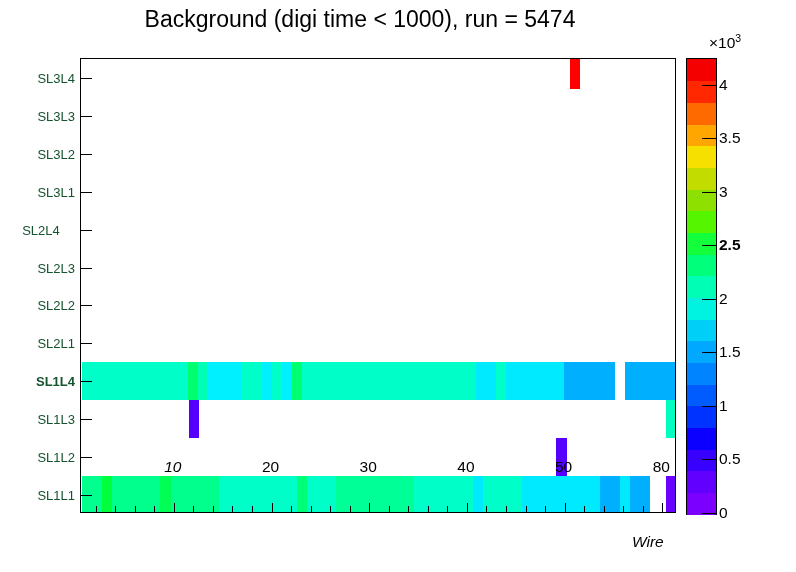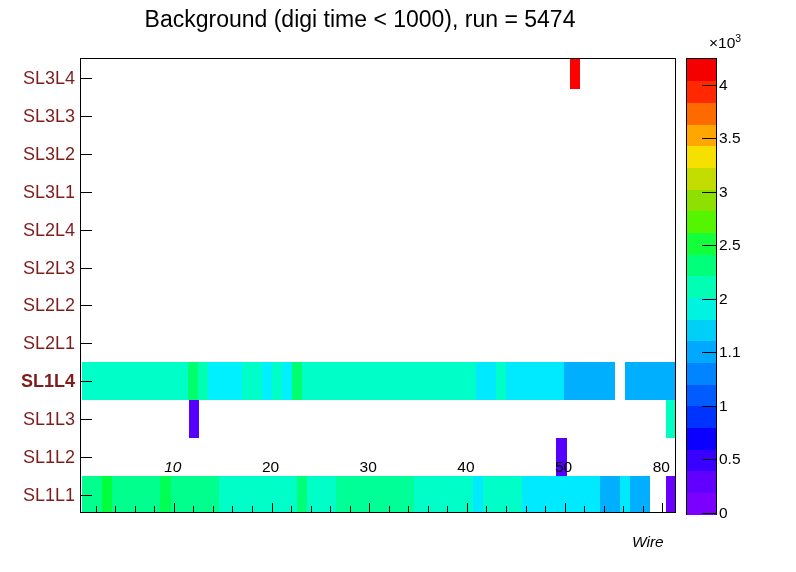"SL3L4" .ylabwrap { color: #7f1d1d -> #14532d; font-size: 18px -> 13px }
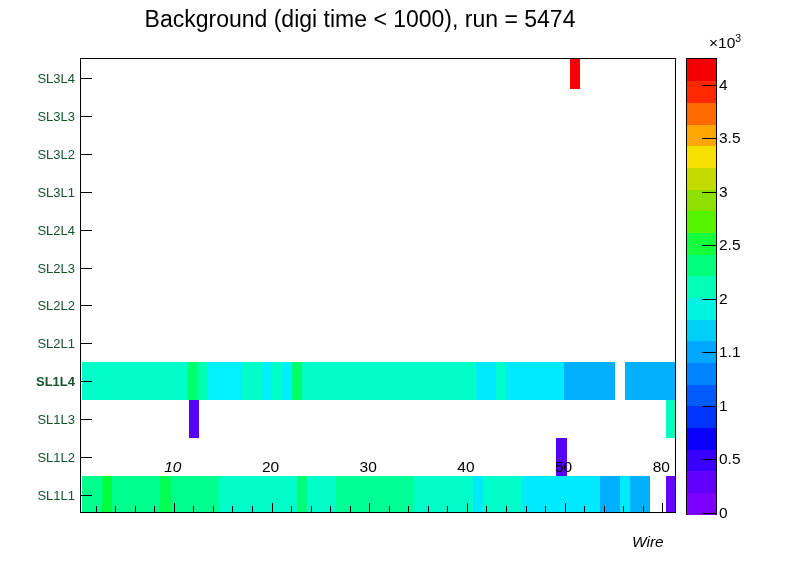"SL2L4" div.ylabwrap { text-align: none -> center }
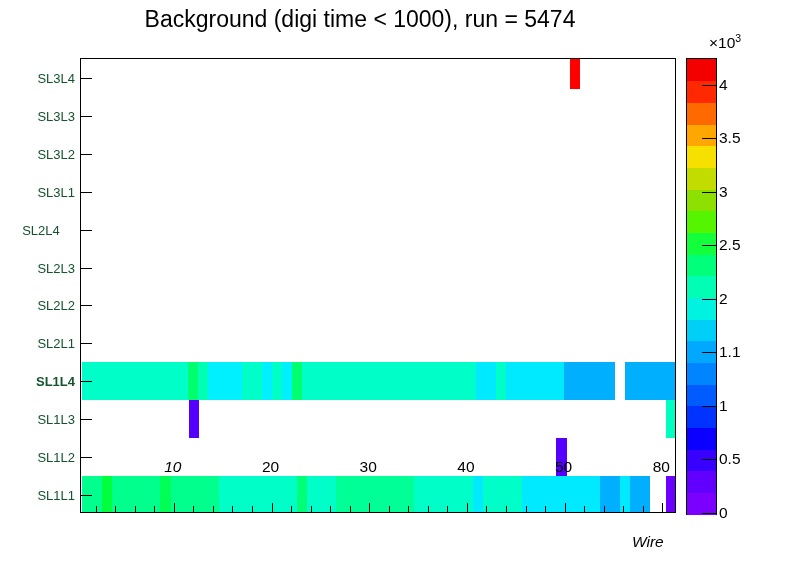"2.5" div.zlab { font-weight: none -> bold }
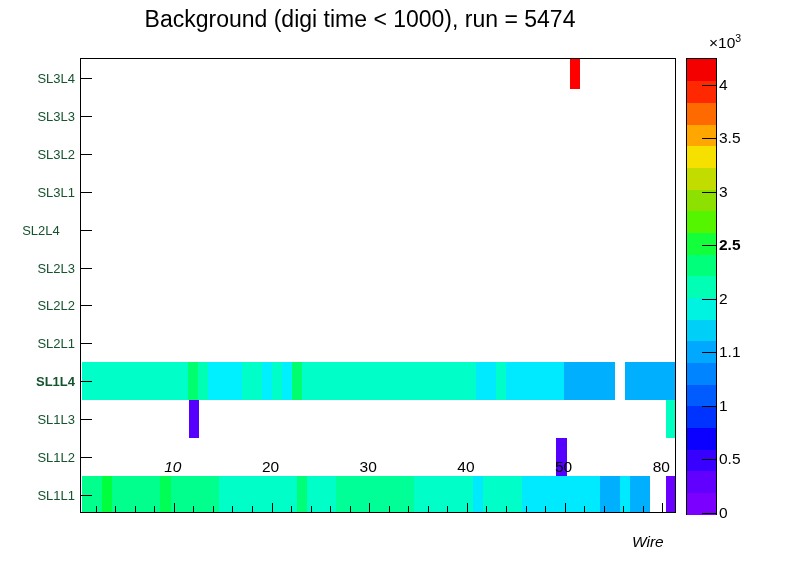"1.1" div.zlab { text: 1.1 -> 1.5 }
